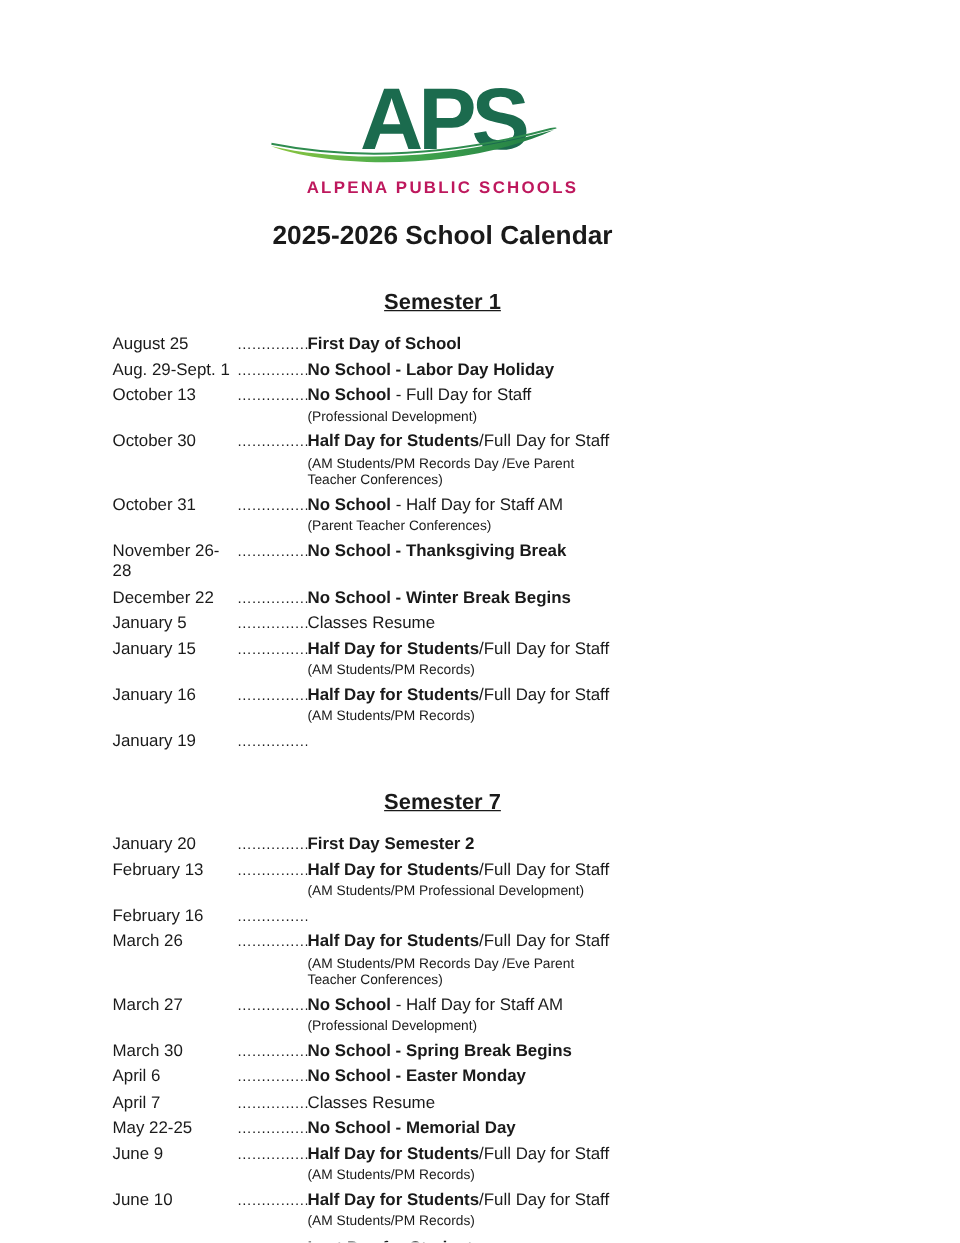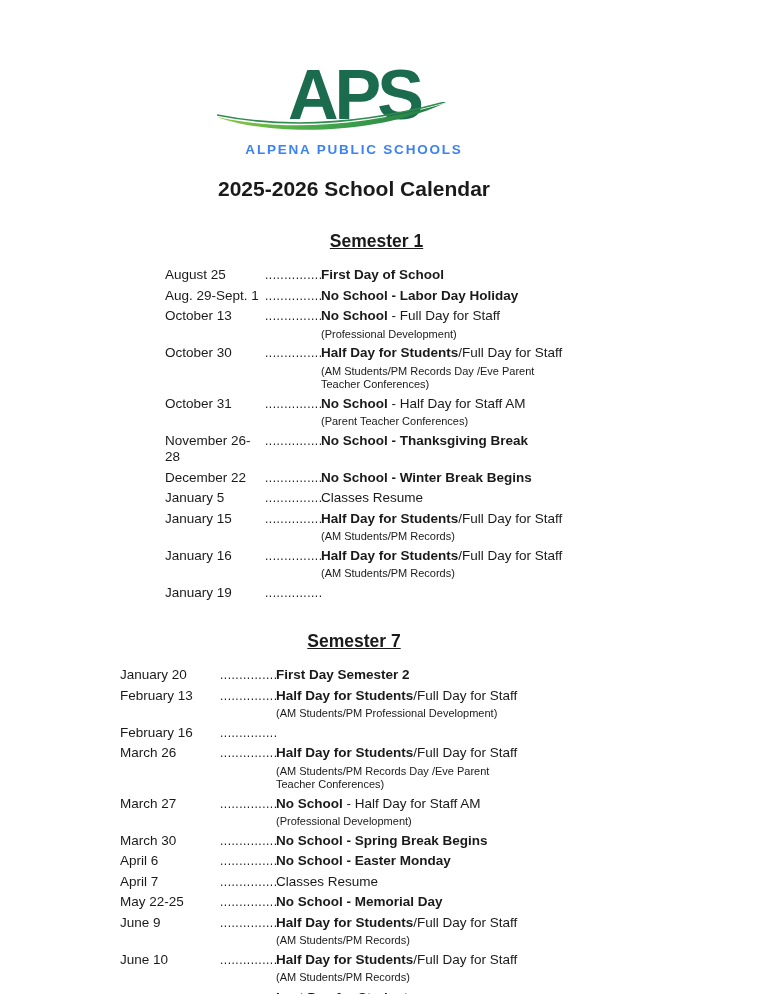"ALPENA PUBLIC SCHOOLS" div.school-name { color: #3b82f6 -> #be185d }
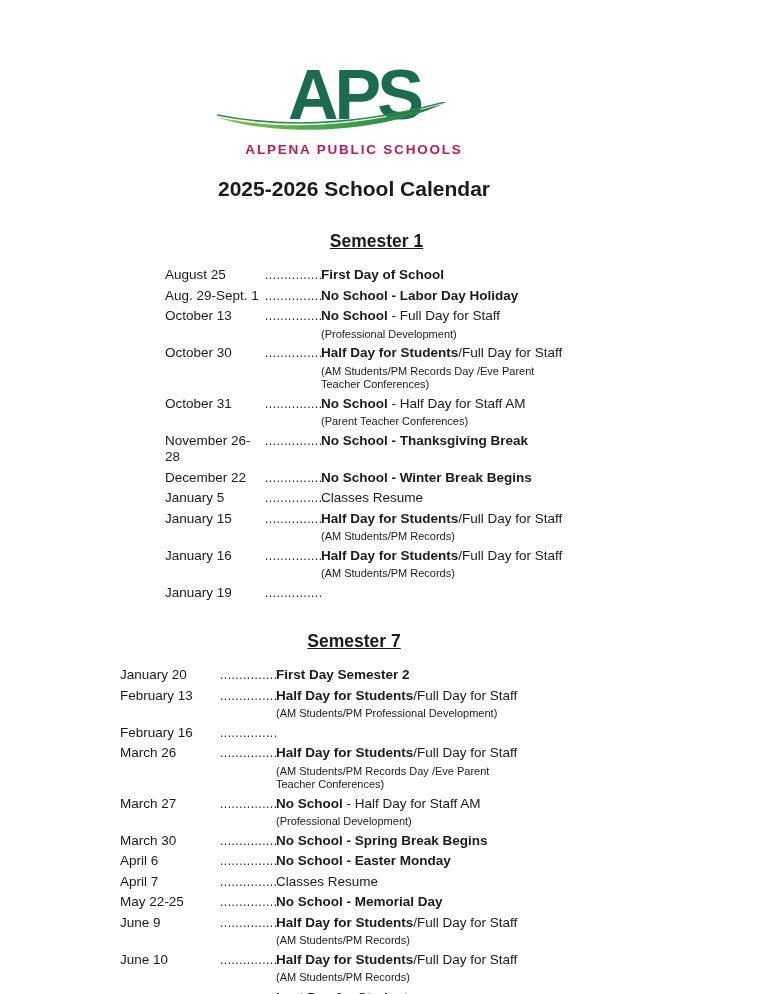"Semester 1" .sem1 { margin-left: 45px -> none }
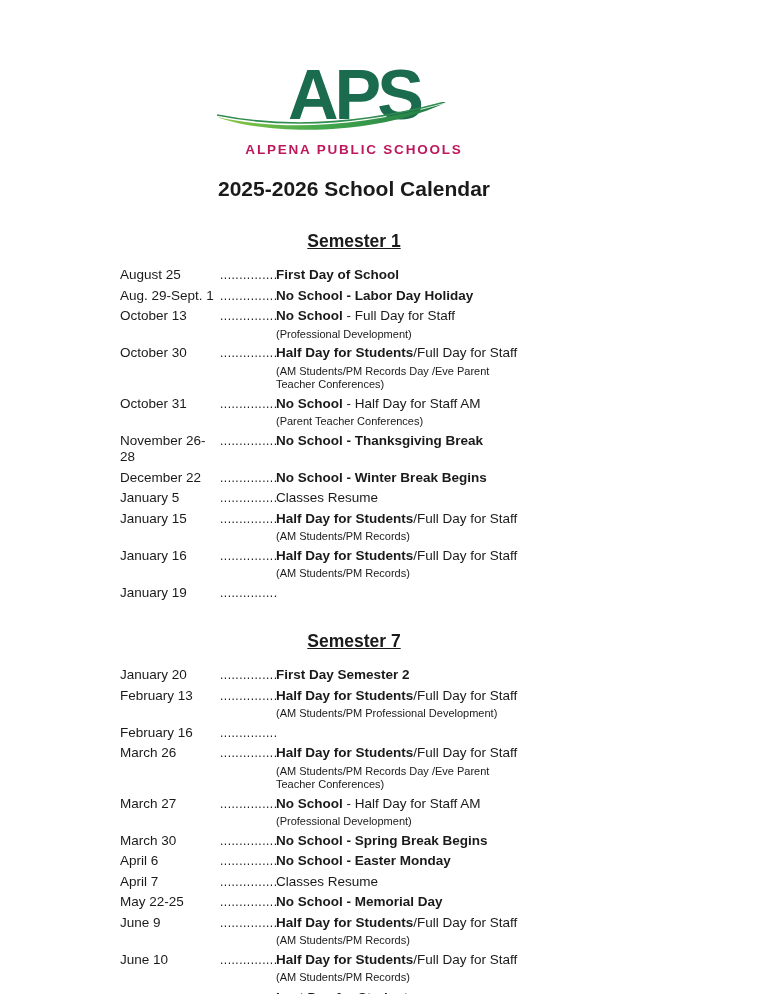"August 25" .rows { padding-left: 120px -> 90px }
